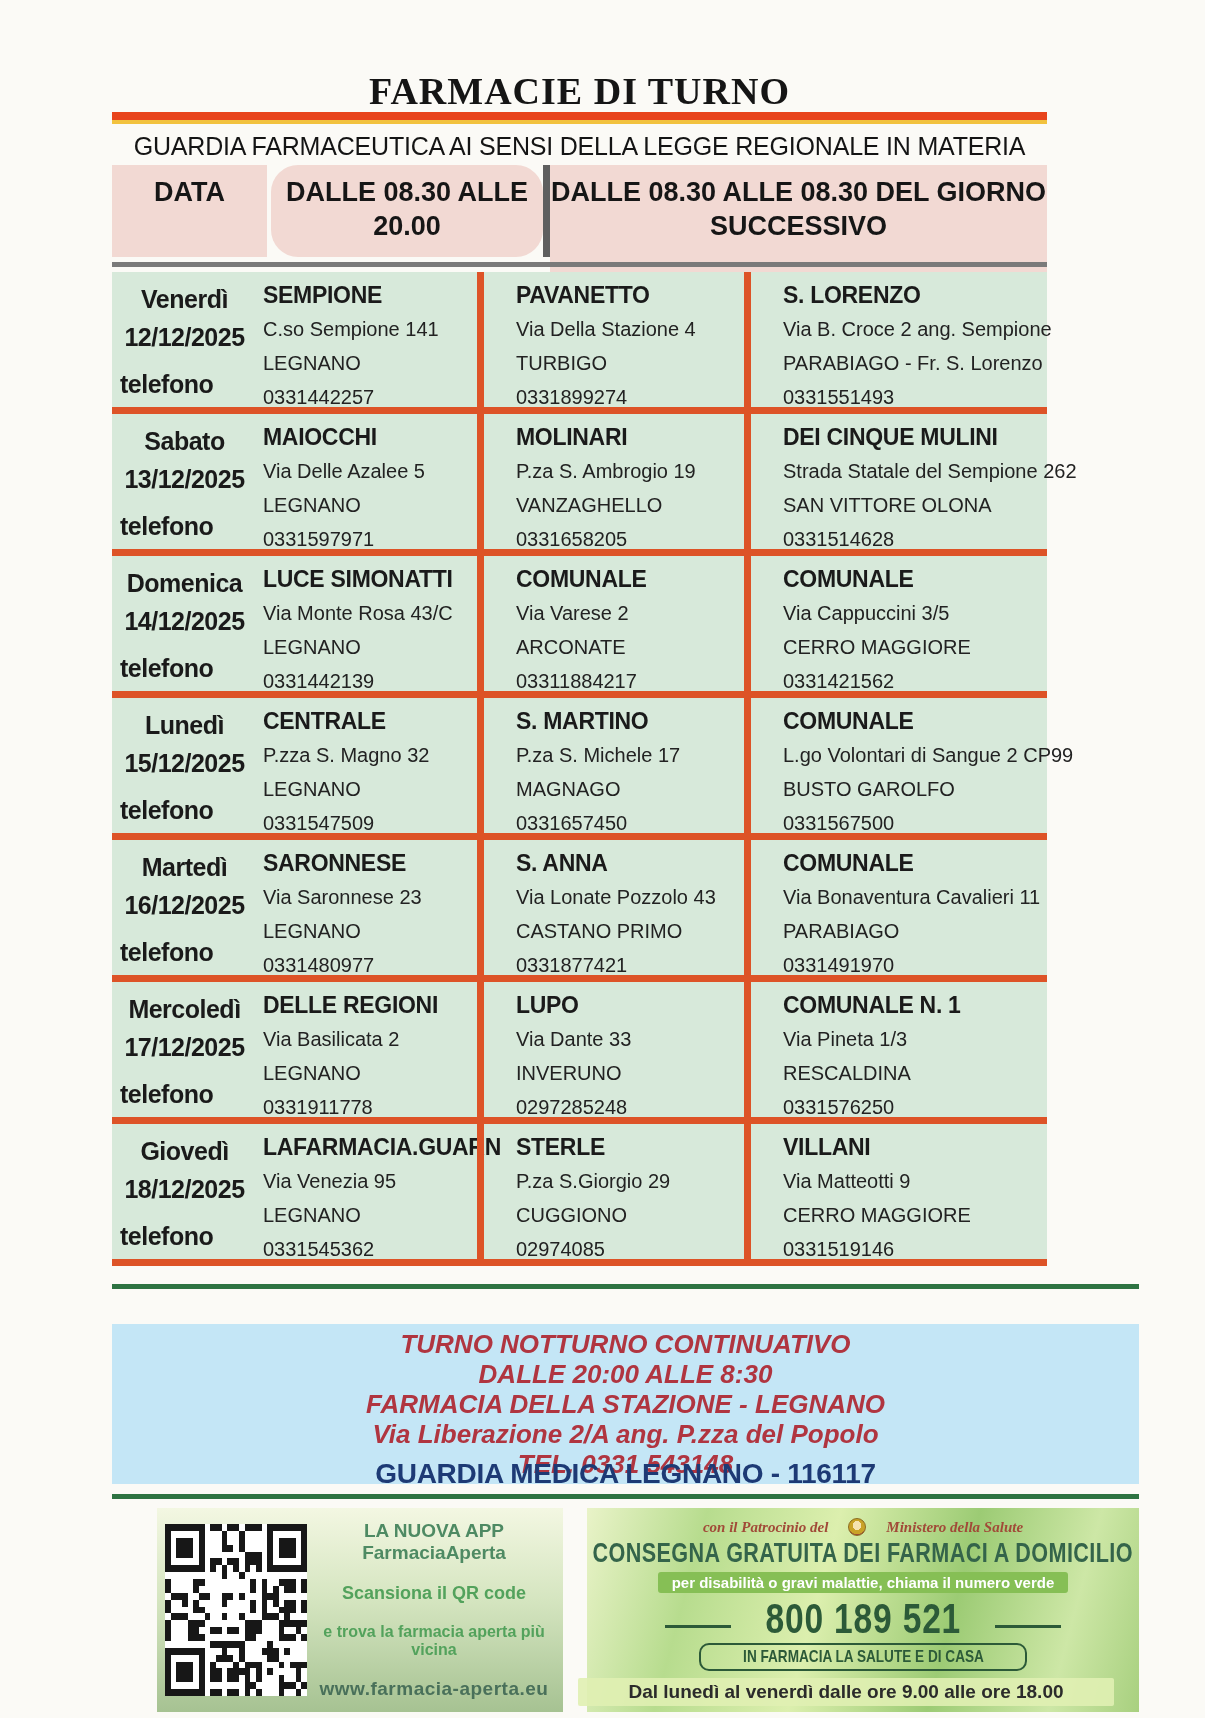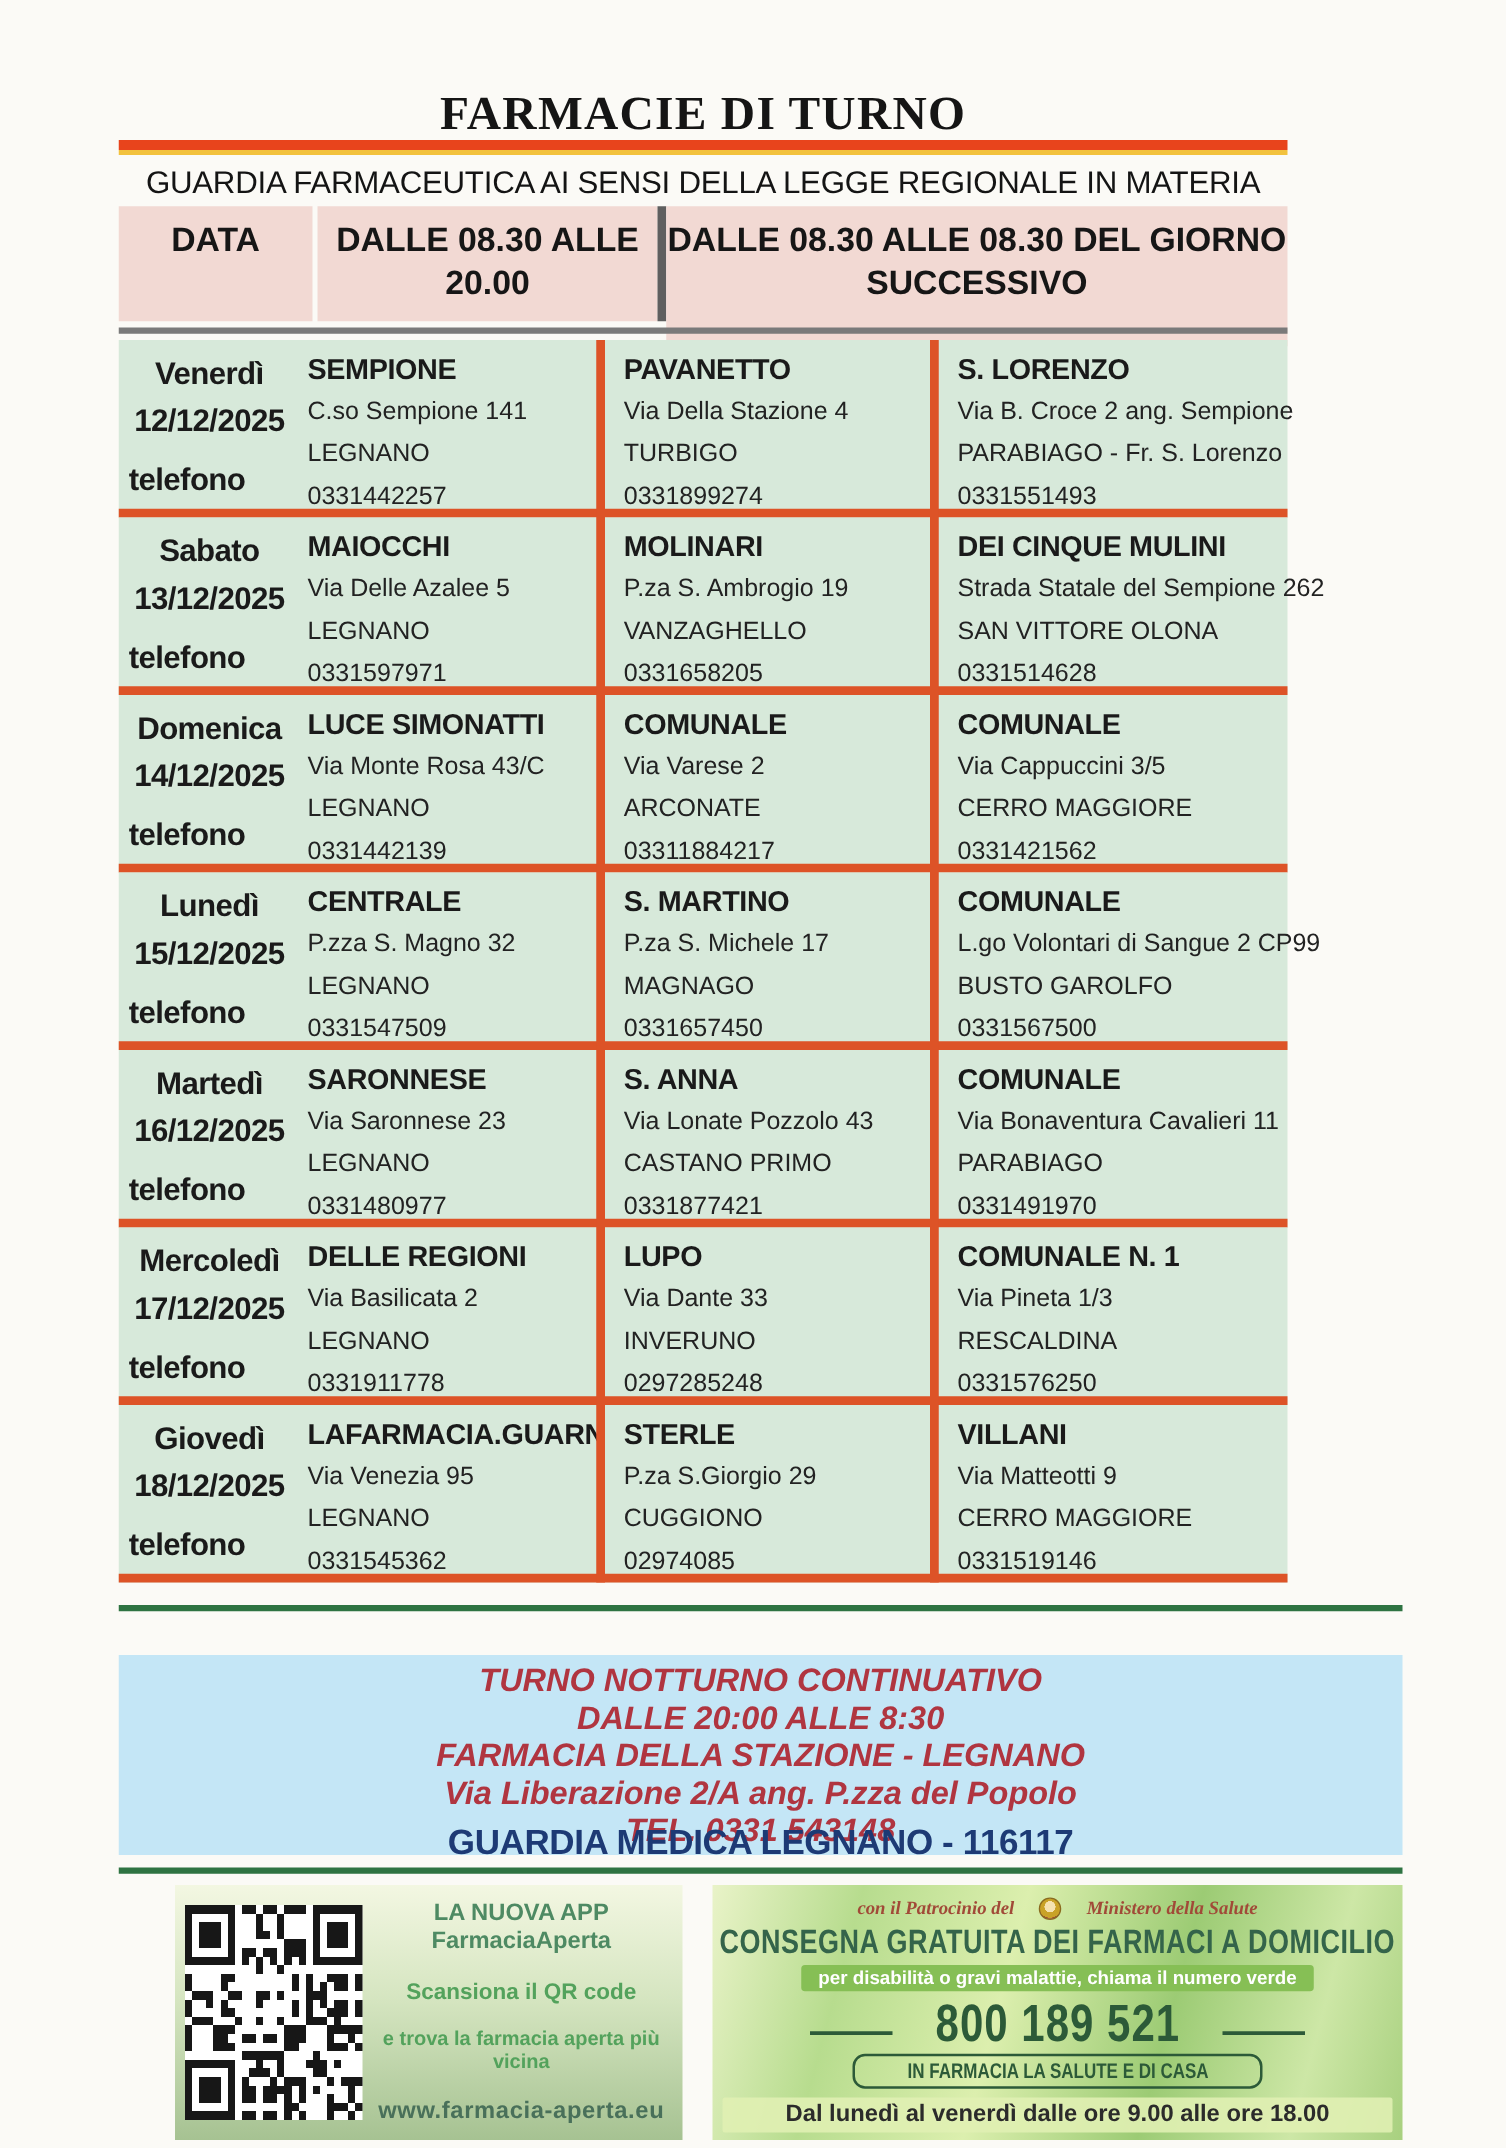"FARMACIE DI TURNO" .abs { margin-left: none -> 17px }
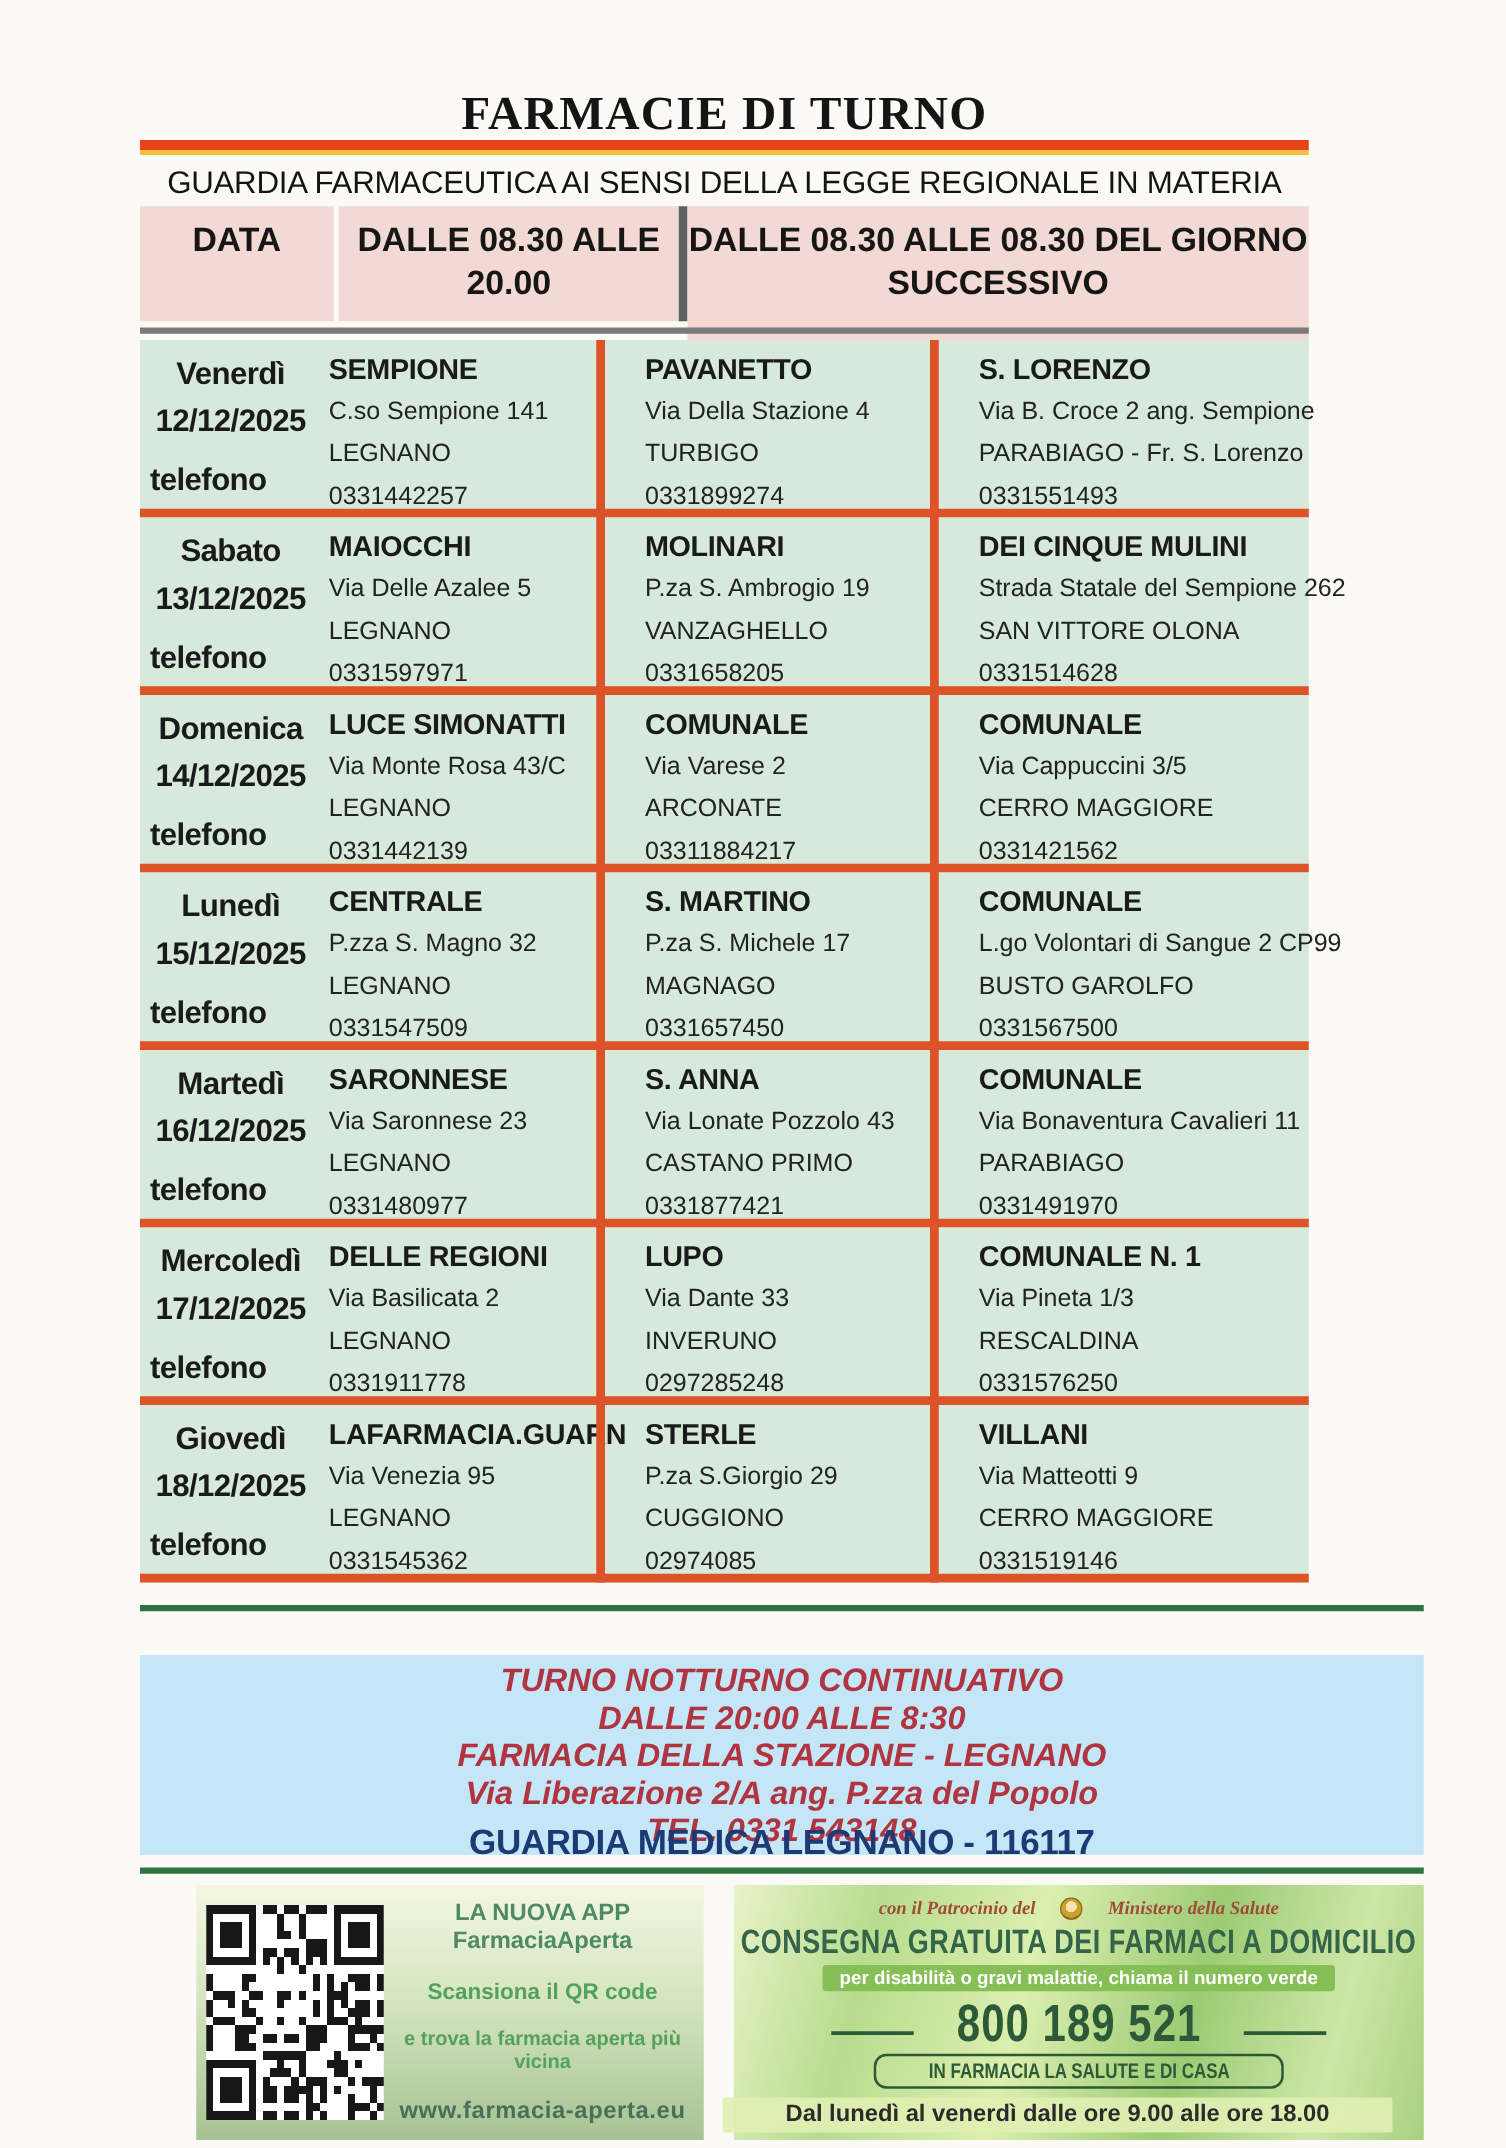"DALLE 08.30 ALLE 20.00" .th-day { border-radius: none -> 27px }
